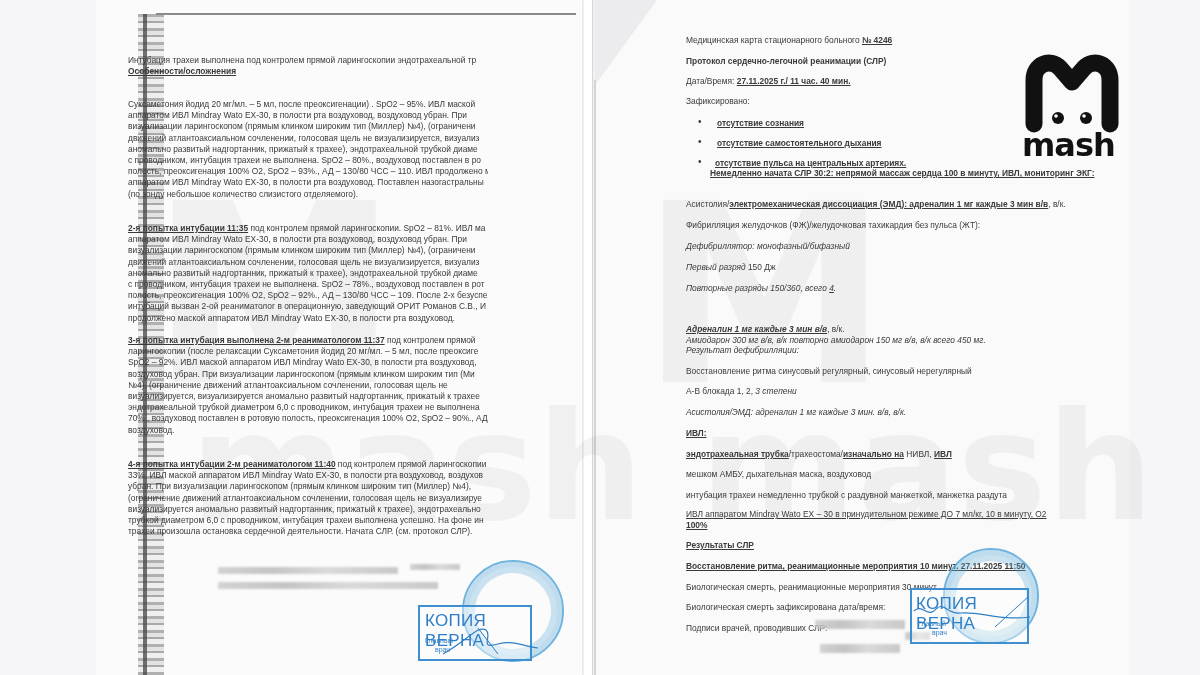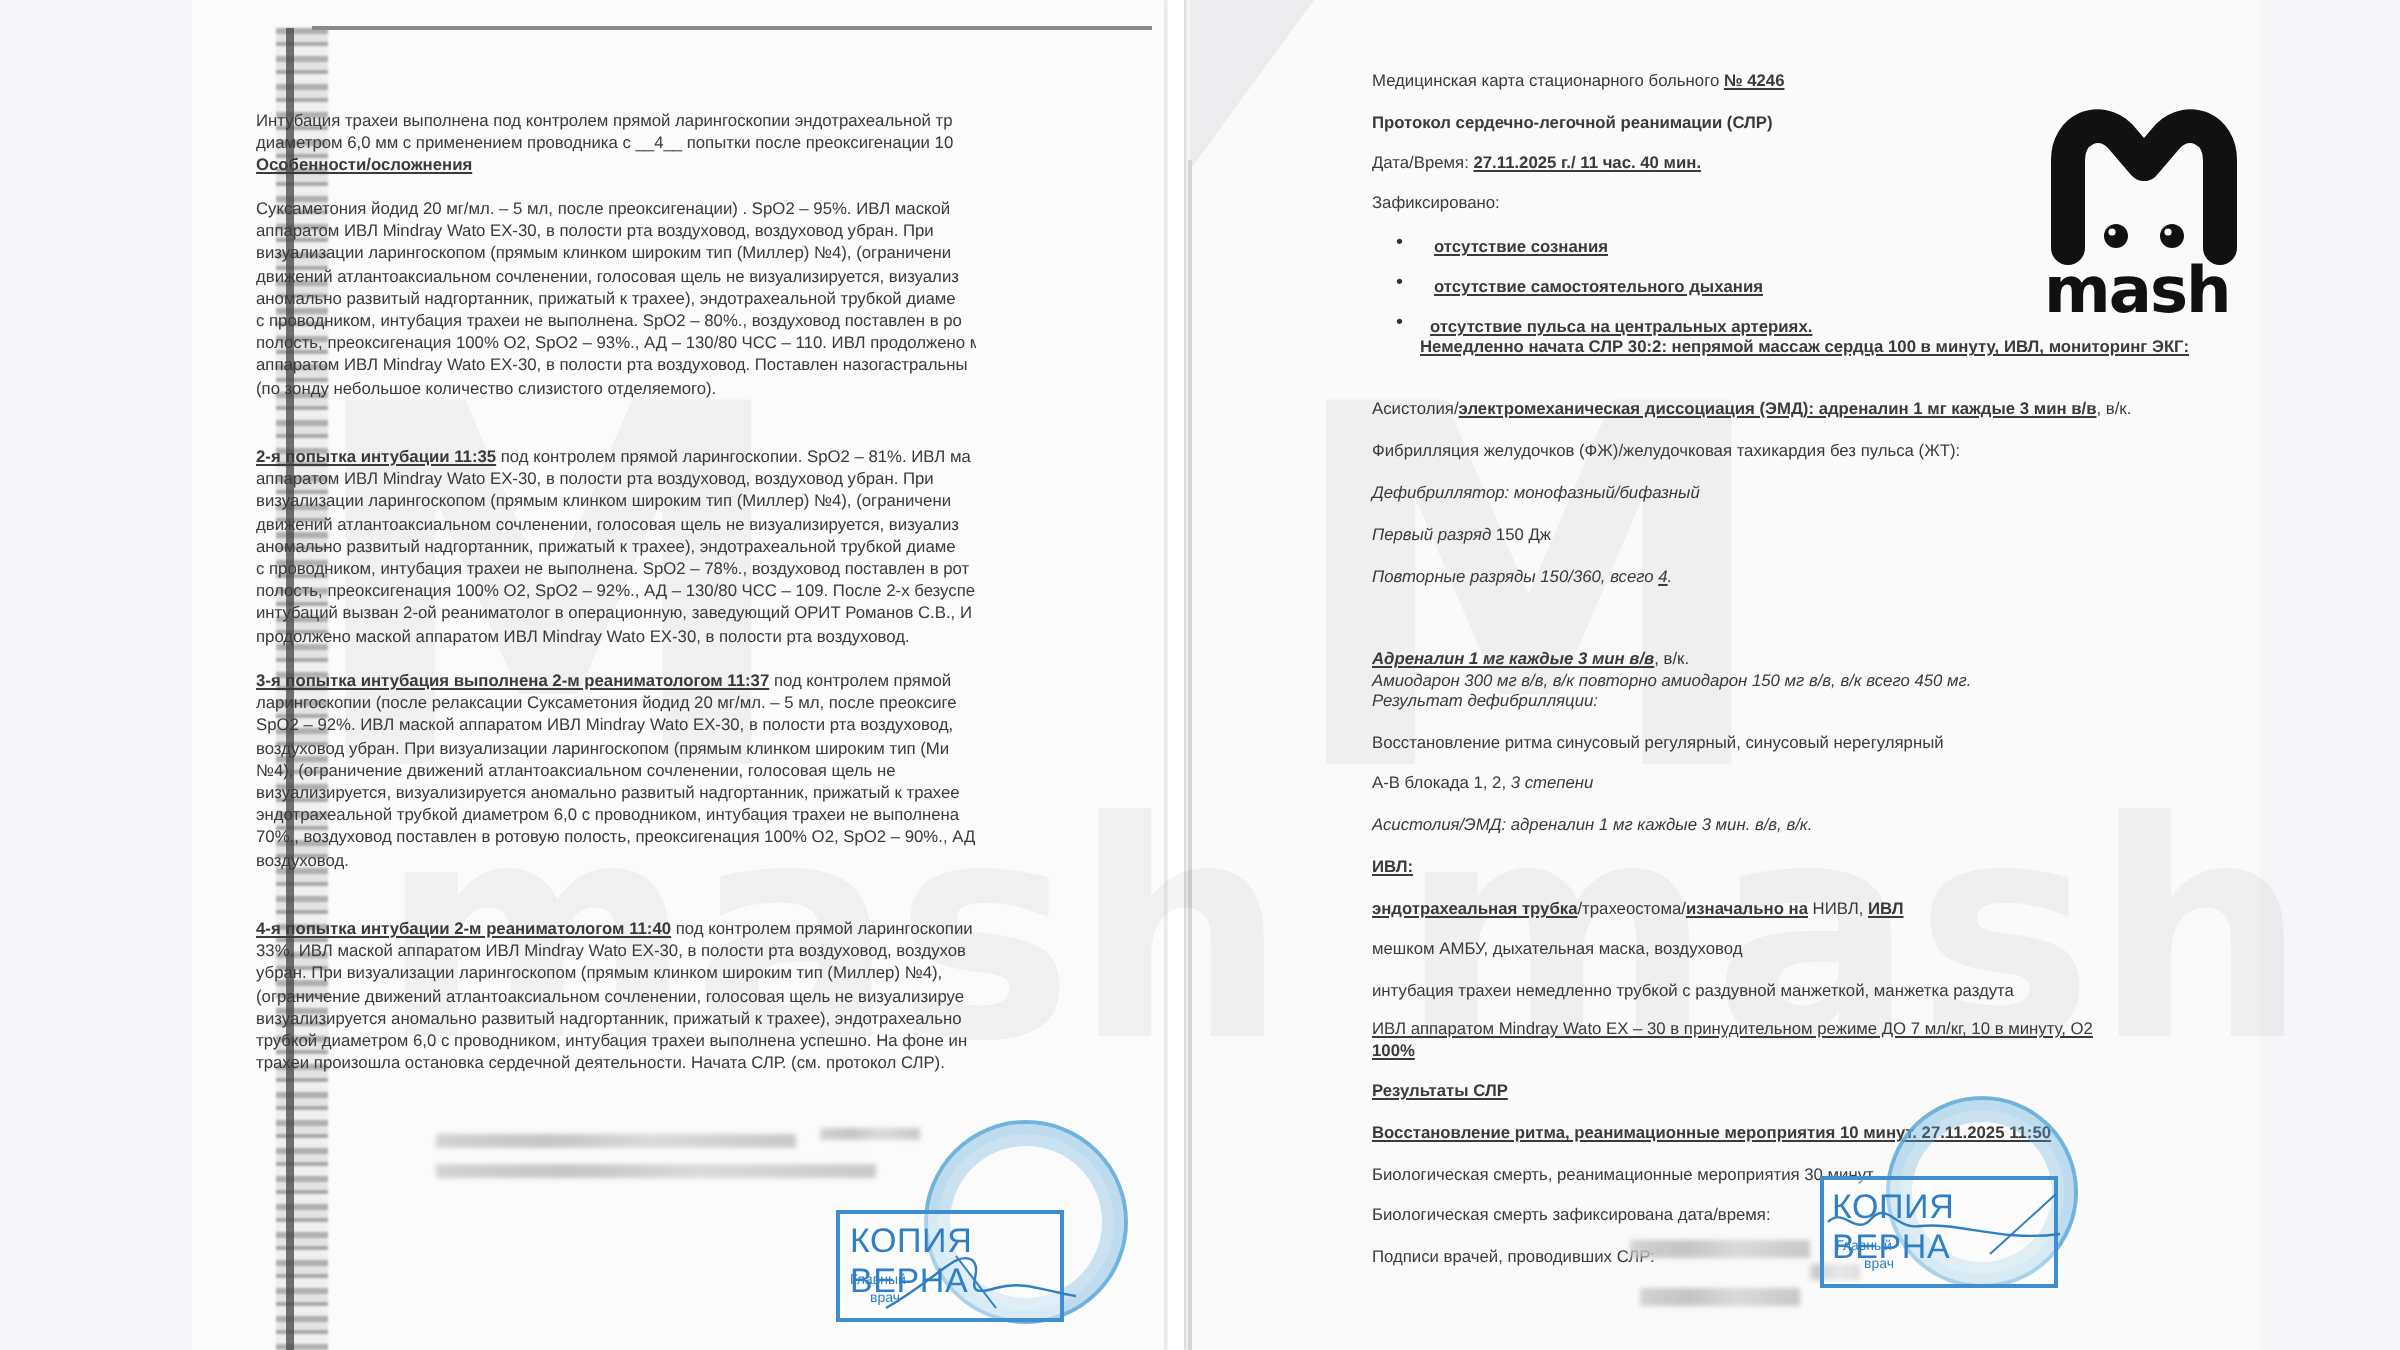"диаметром 6,0 мм с применением" span.line { html: <span>диаметром 6,0 мм с применением проводника с __4__ попытки после преоксигенации 10</span> -> none }
